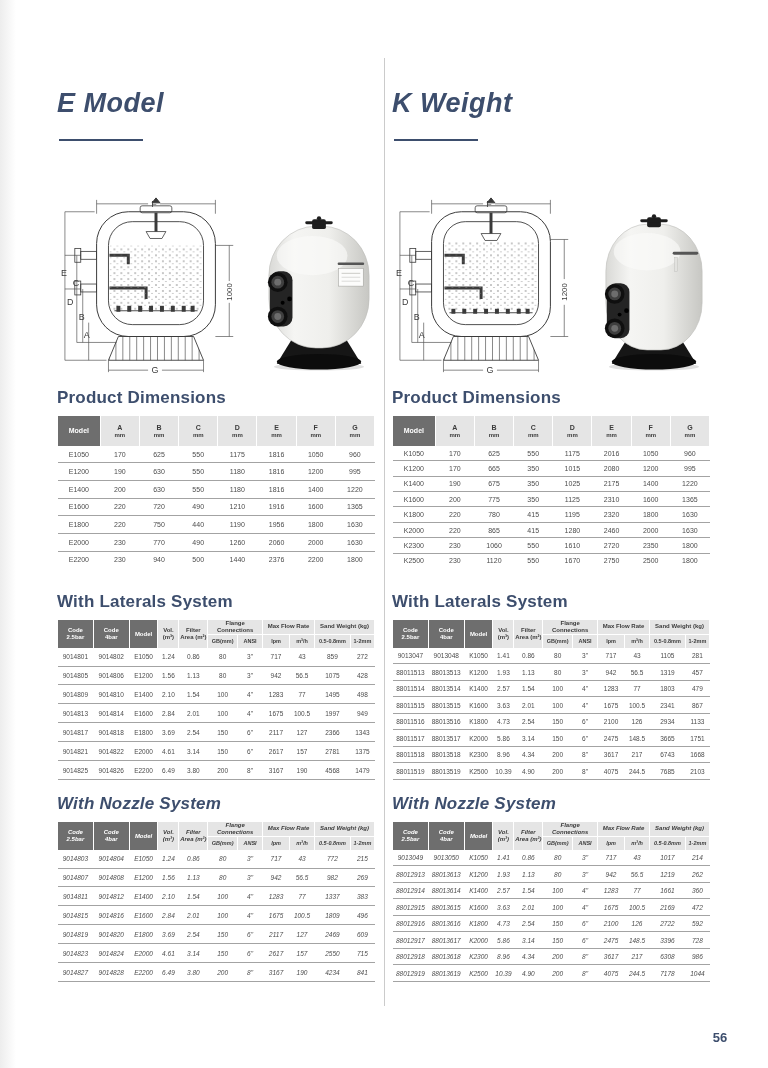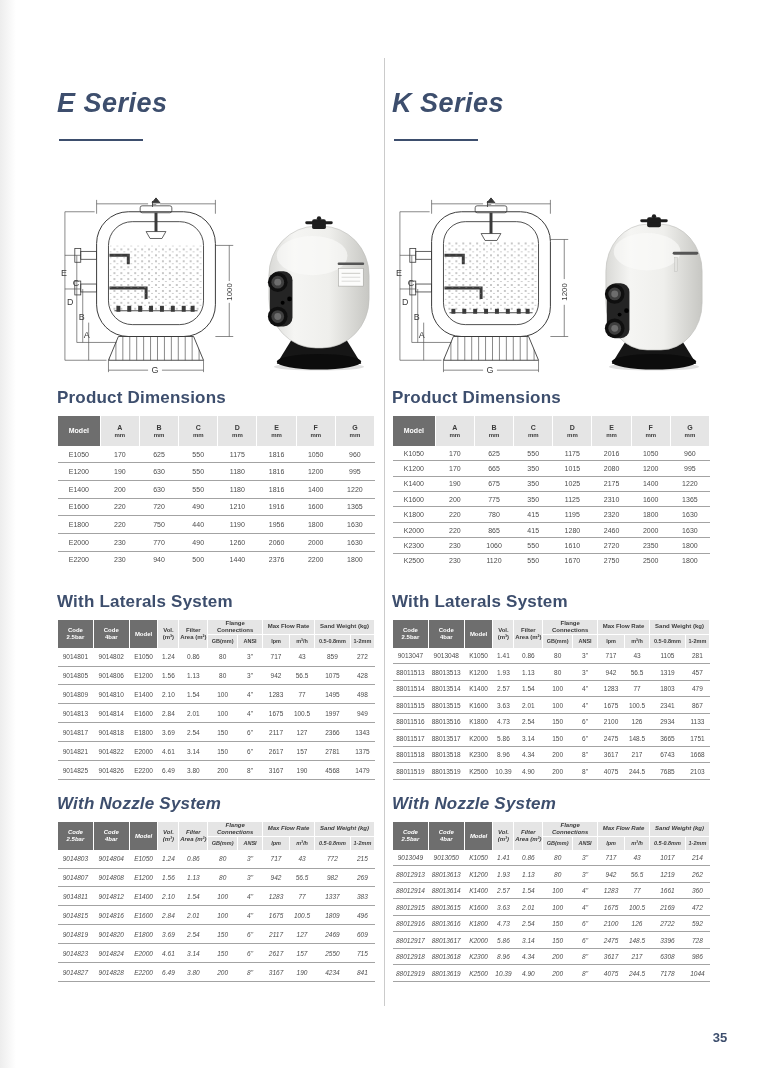"E Series" h1.series-title { text: Series -> Model }
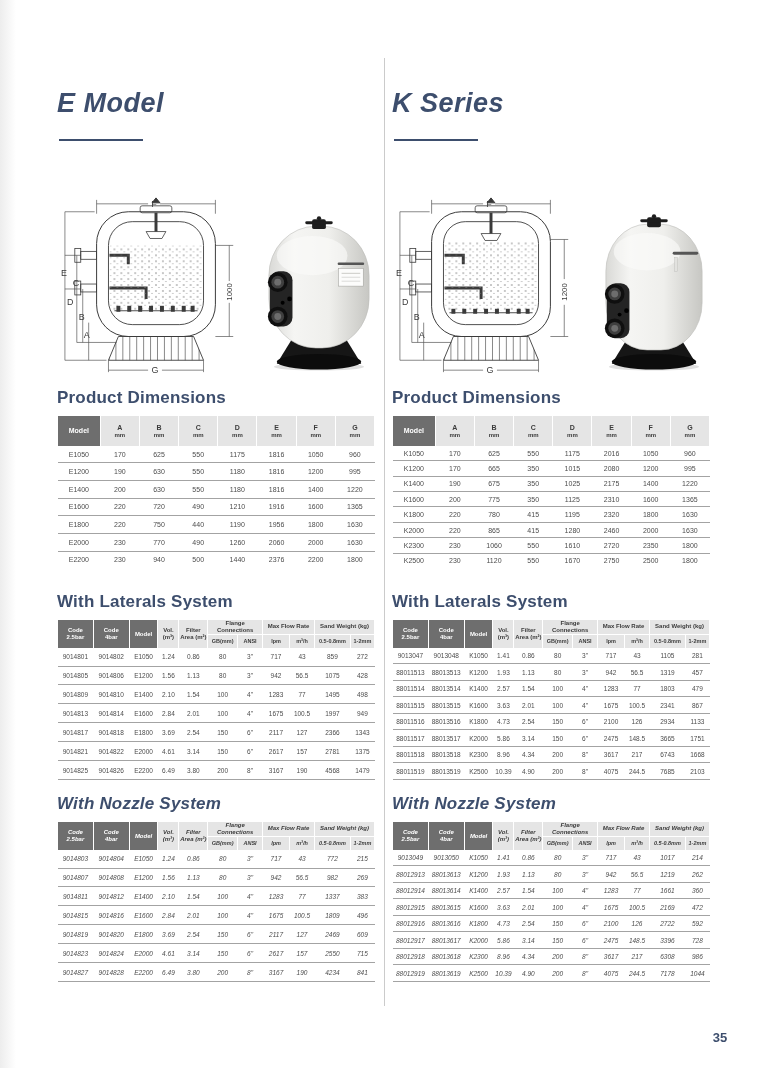"K Series" h1.series-title { text: Series -> Weight }
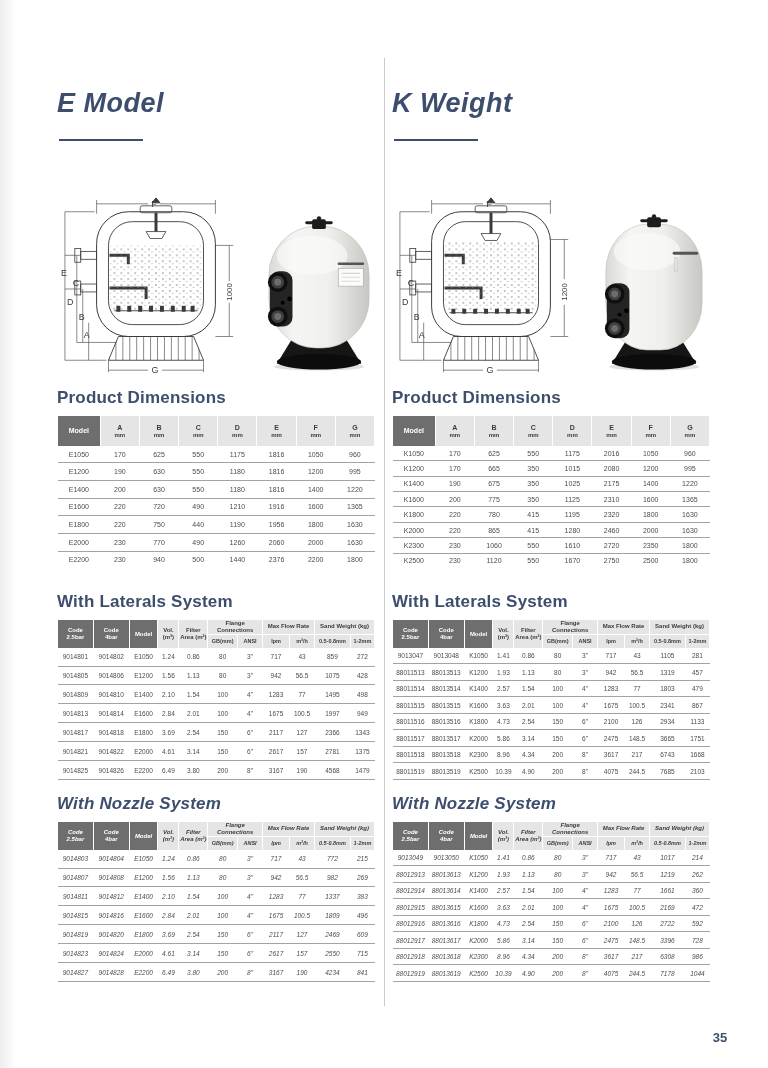"35" div.page-number { text: 35 -> 56 }
